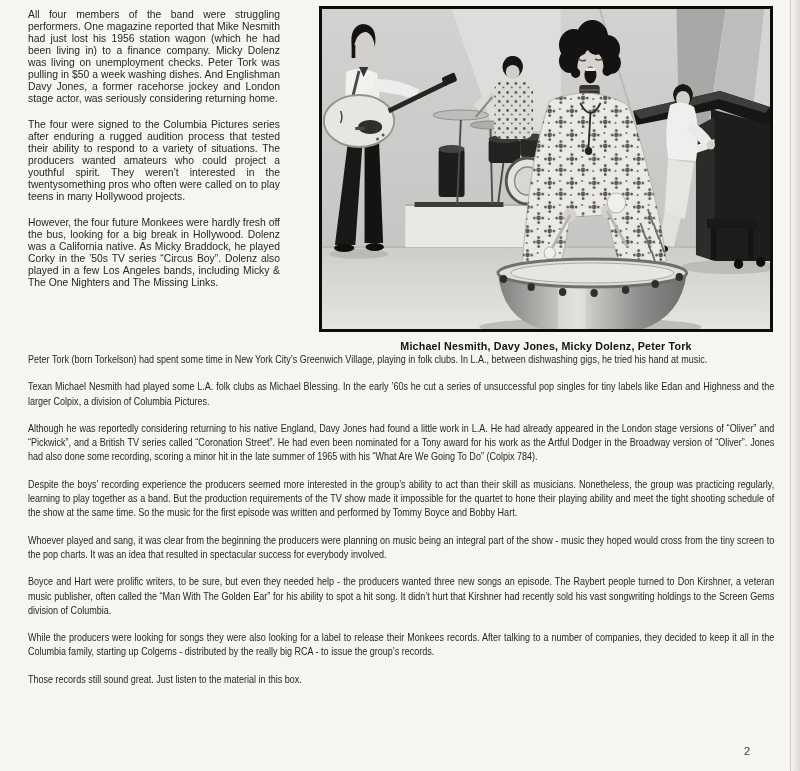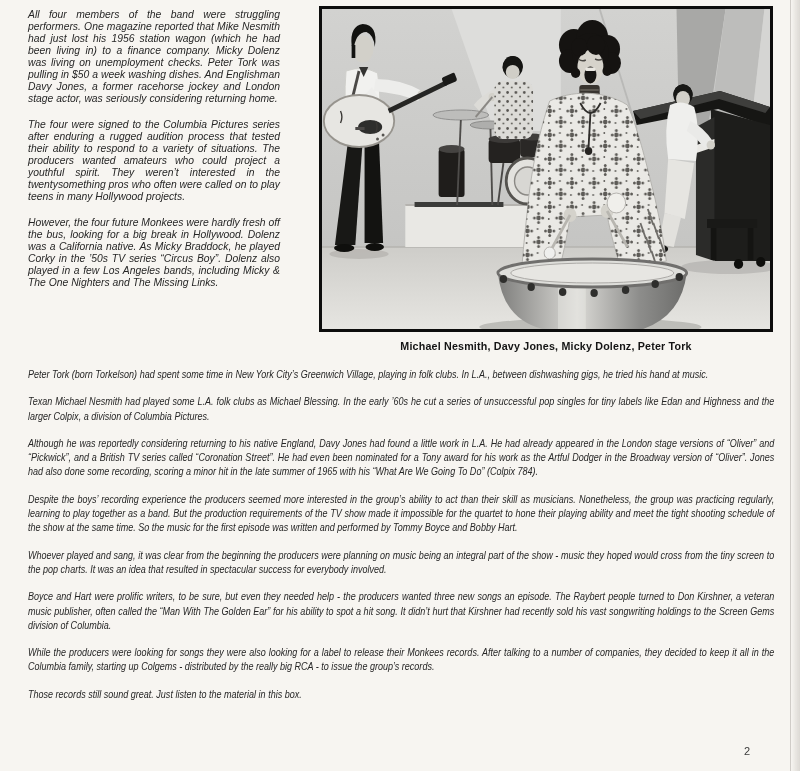"All four members of the" .left-column { font-style: italic -> none }
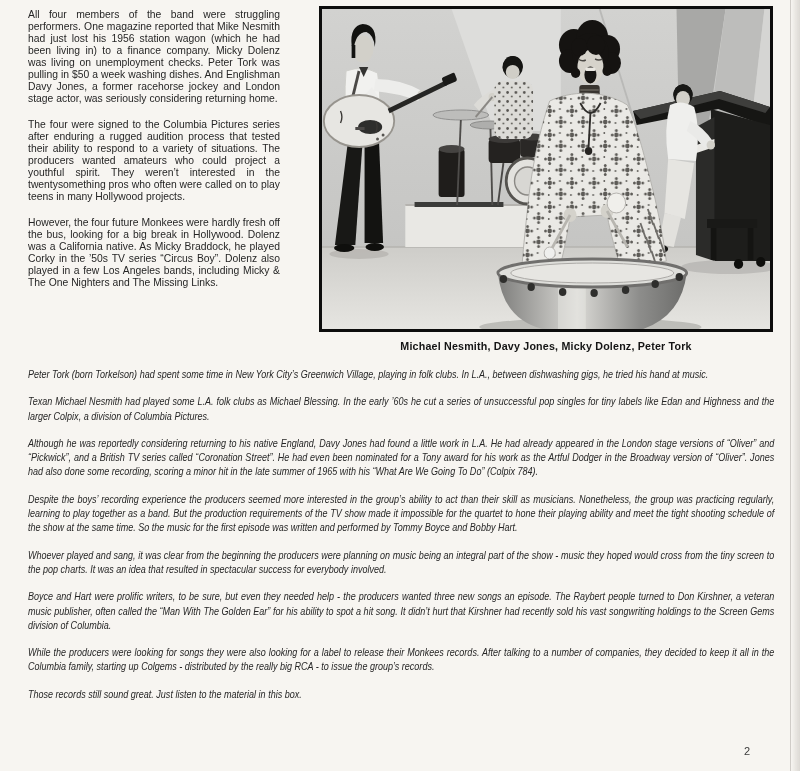"Peter Tork (born Torkelson) had" .body-text { font-style: italic -> none; margin-top: 15px -> 0 }
